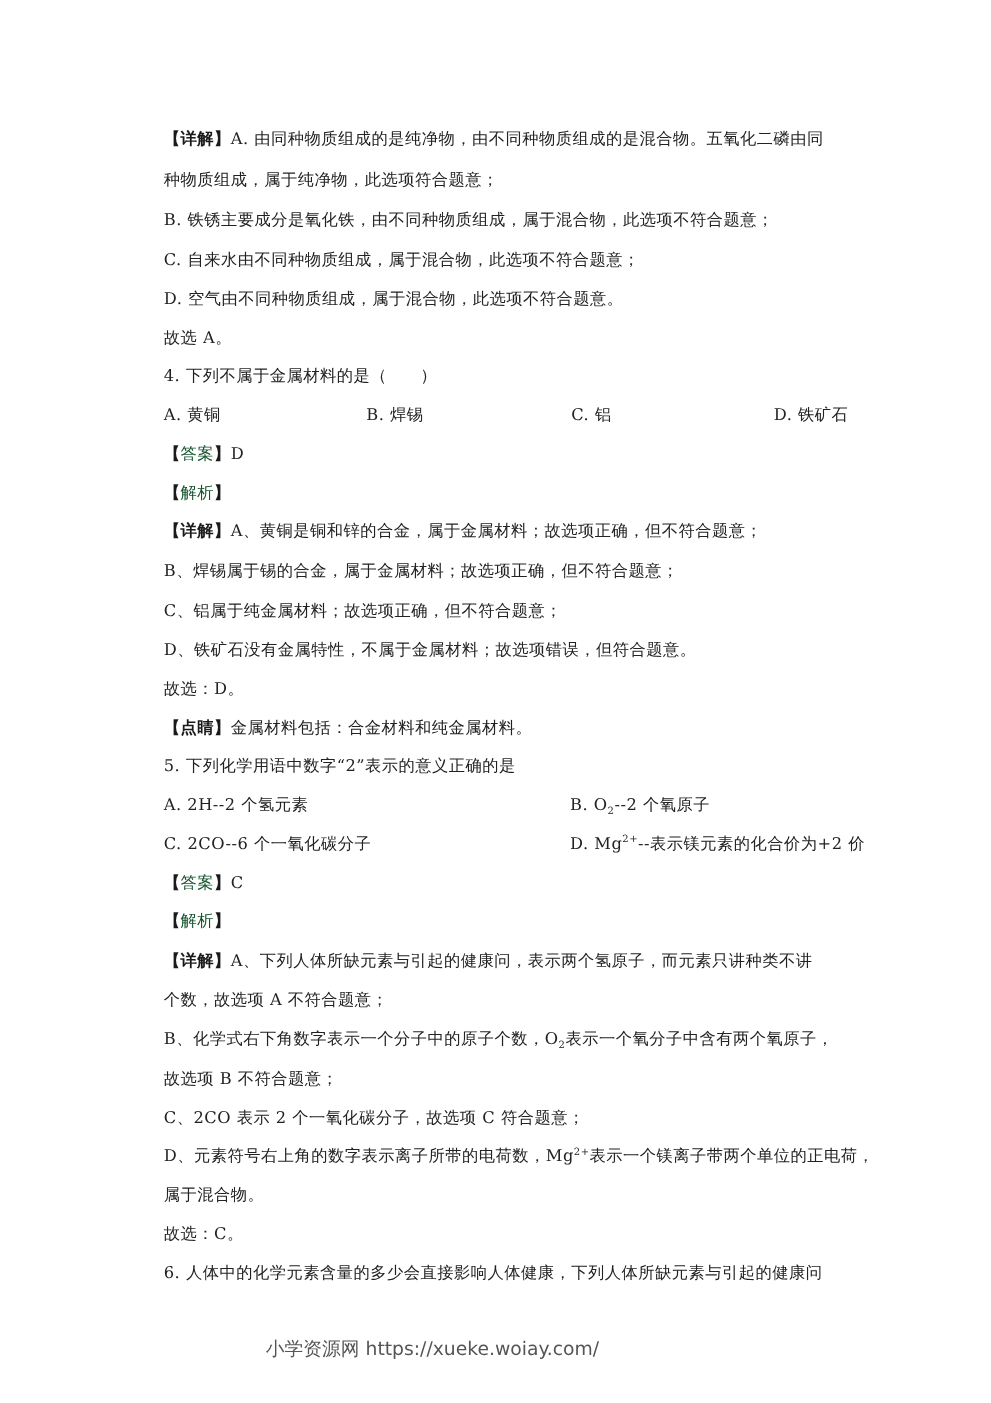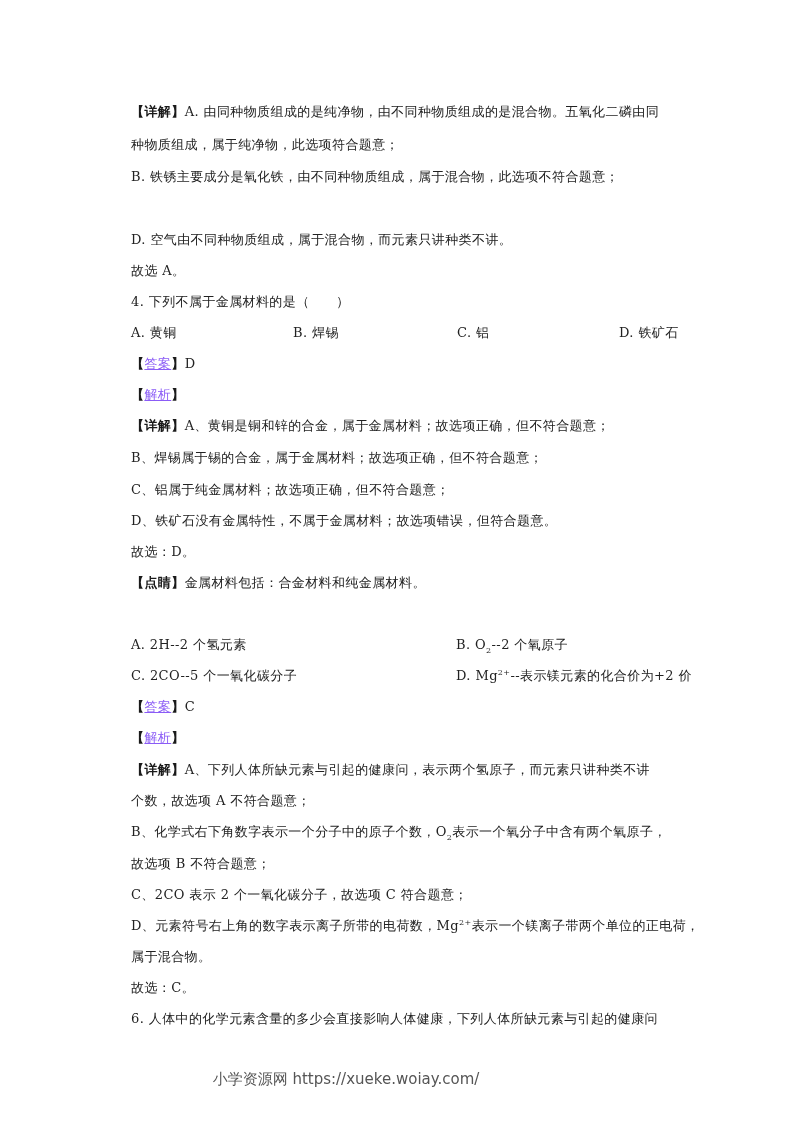"C. 自来水由不同种物质组成，属于混合物，此选项不符合题意；" div.line { html: none -> <div>C. 自来水由不同种物质组成，属于混合物，此选项不符合题意；</div> }
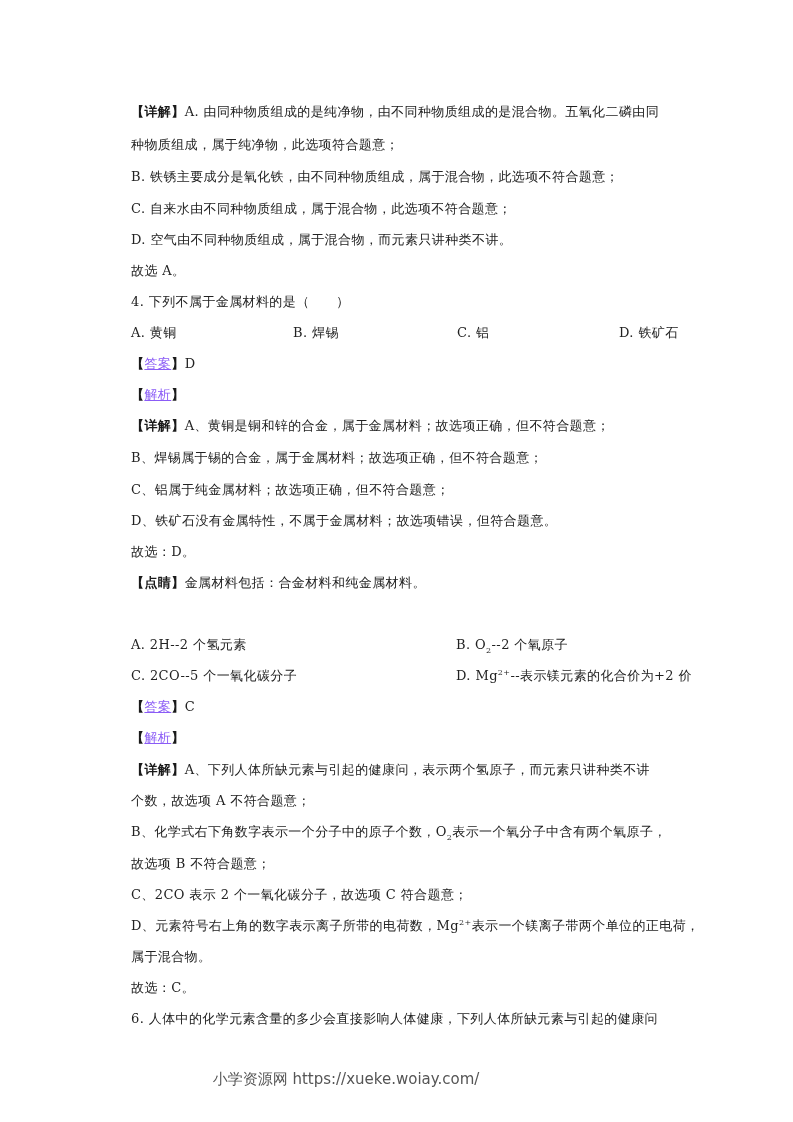"D. 空气由不同种物质组成，属于混合物，而元素只讲种类不讲。" div.line { text: 而元素只讲种类不讲 -> 此选项不符合题意 }
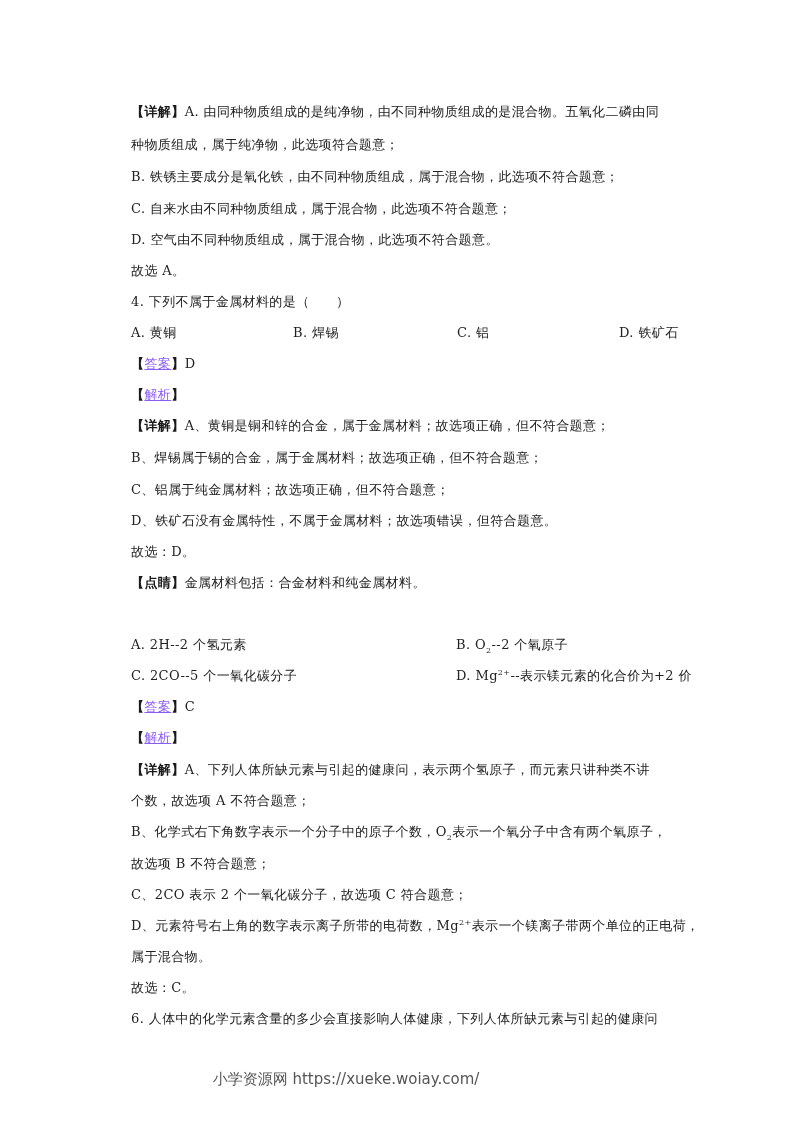"答案" .blue { color: #8b5cf6 -> #14532d; text-decoration: underline -> none }
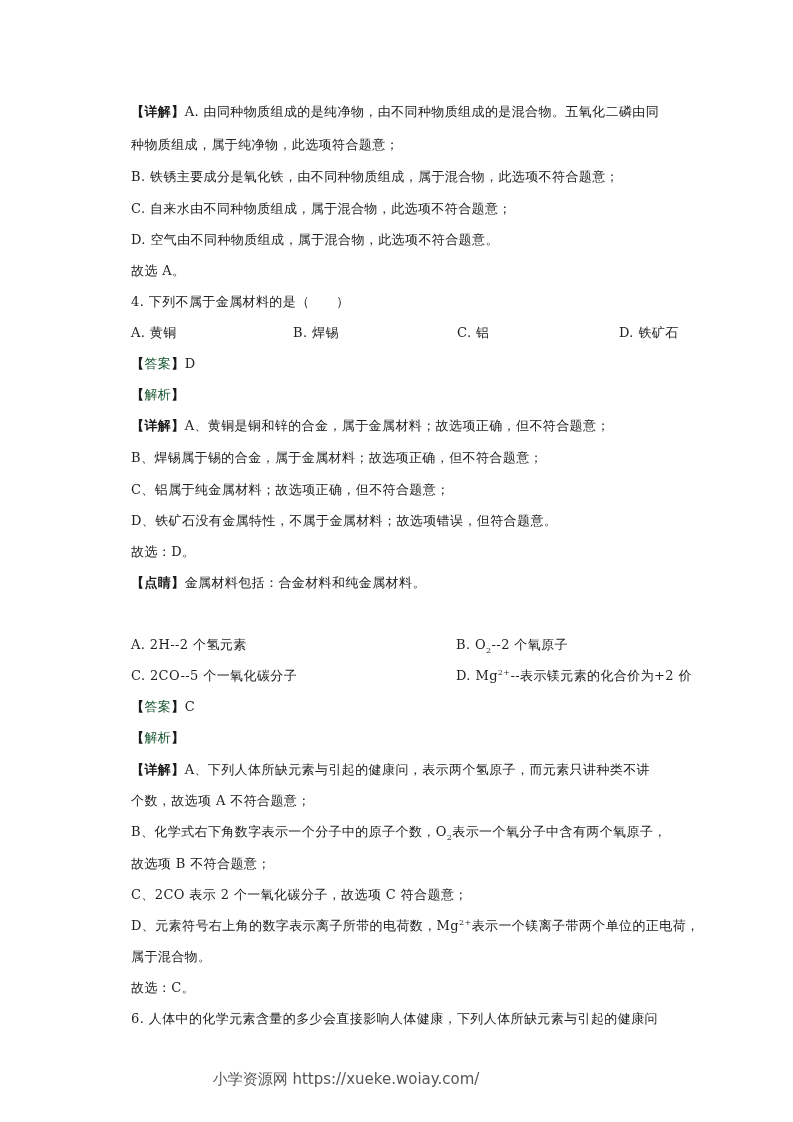"5. 下列化学用语中数字“2”表示的意义正确的是" div.line { html: none -> <div>5. 下列化学用语中数字“2”表示的意义正确的是</div> }
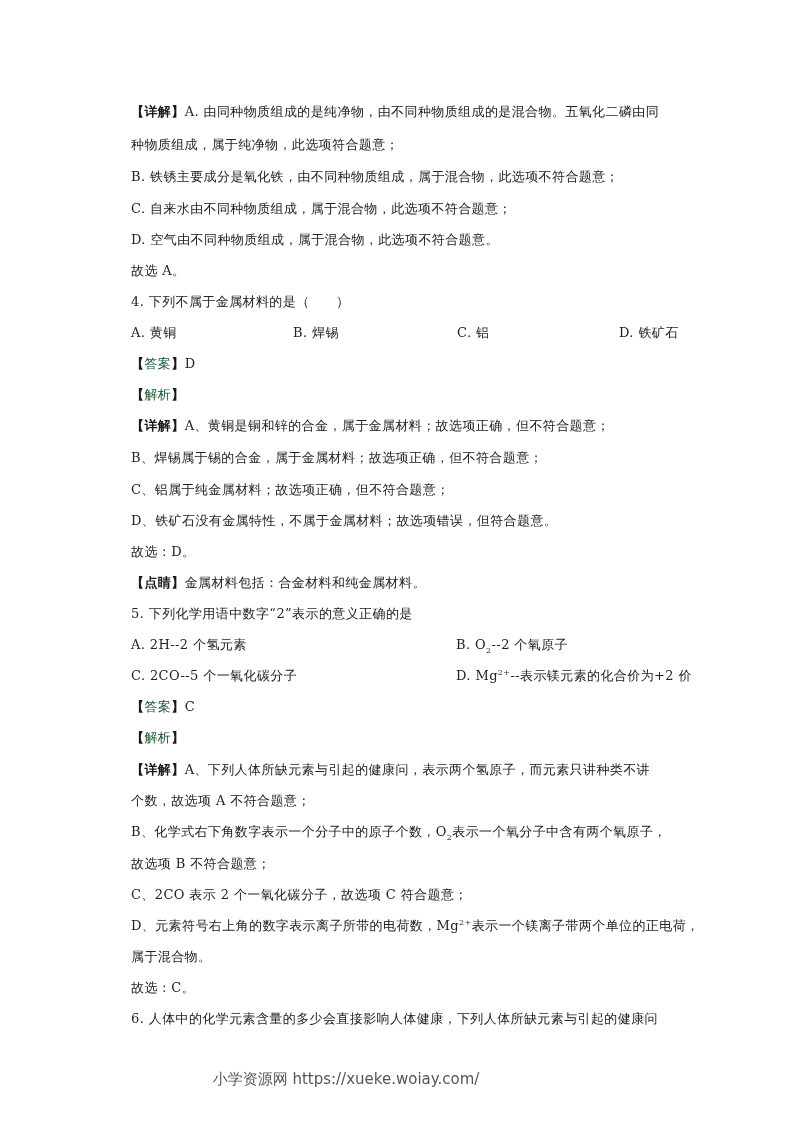"C. 2CO--5 个一氧化碳分子" div.opt { text: 2CO--5 -> 2CO--6 }
